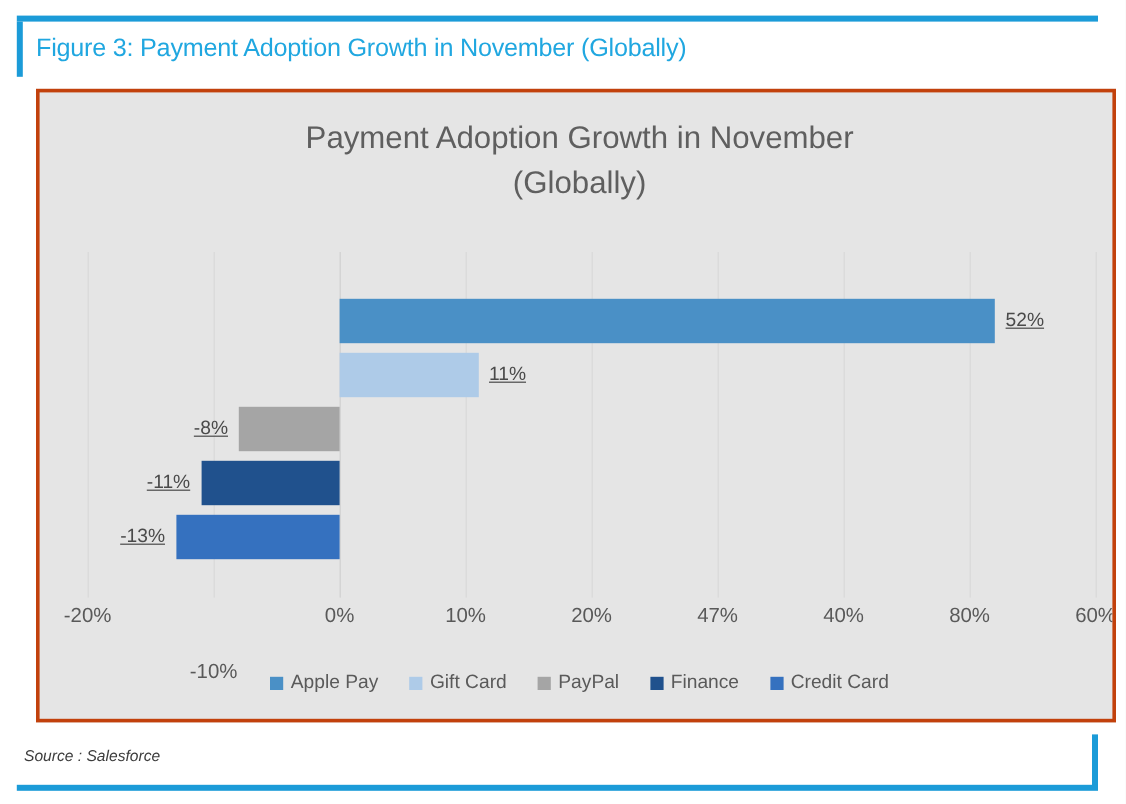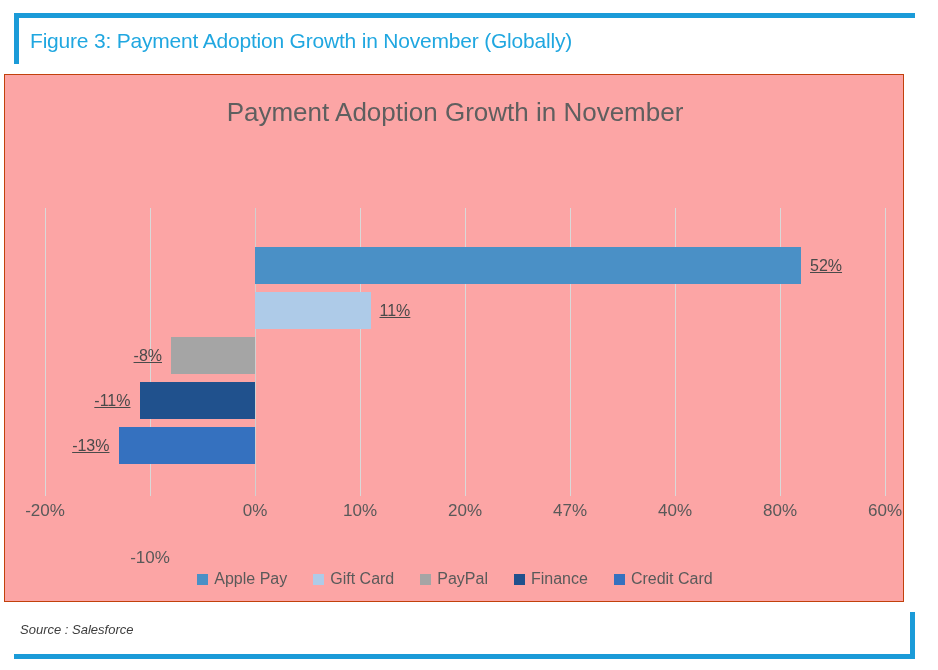"Payment Adoption Growth in November" .chart-panel { background: #fca5a5 -> #e5e5e5; border: 1px solid #c2410c -> 3px solid #c2410c; left: 4px -> 30px }
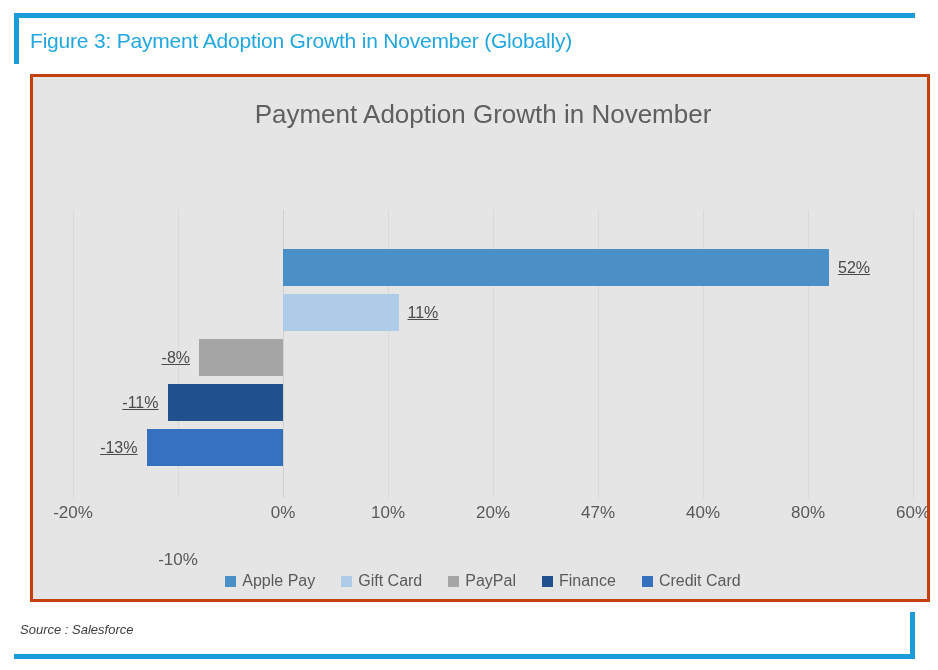"(Globally)" div { html: none -> <div>(Globally)</div> }
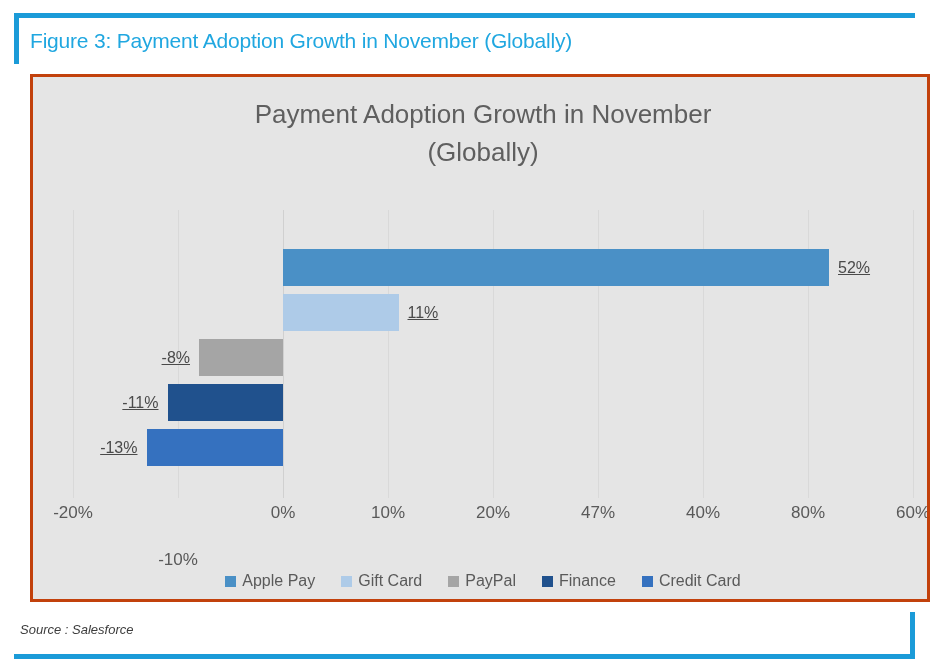"Apple Pay" .legend { margin-top: 12px -> none }
